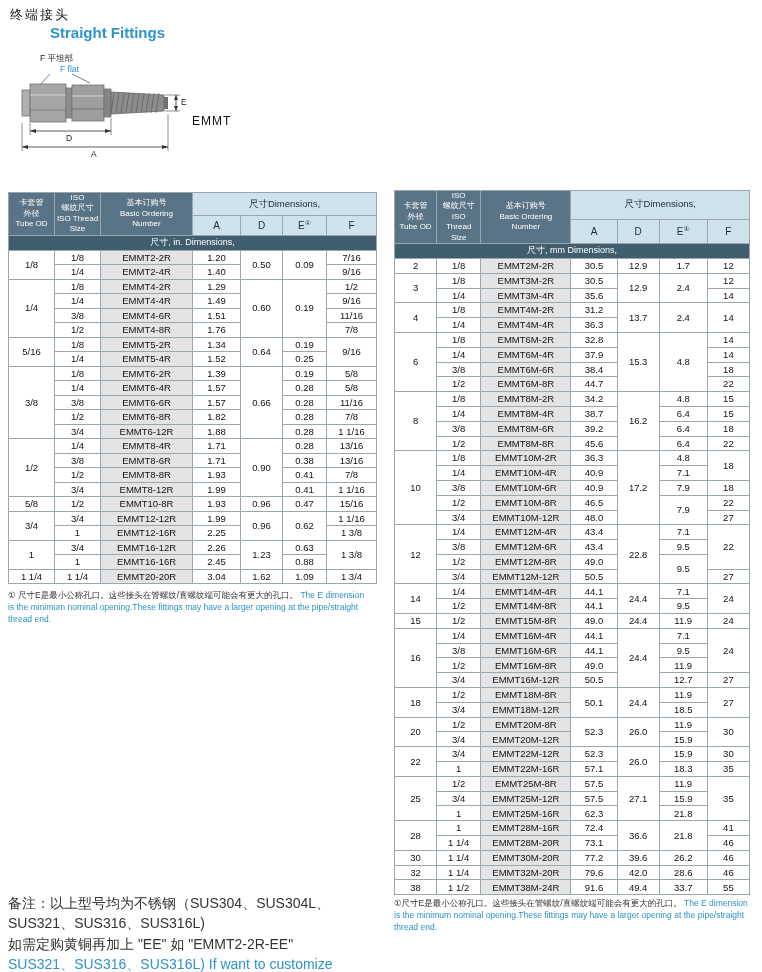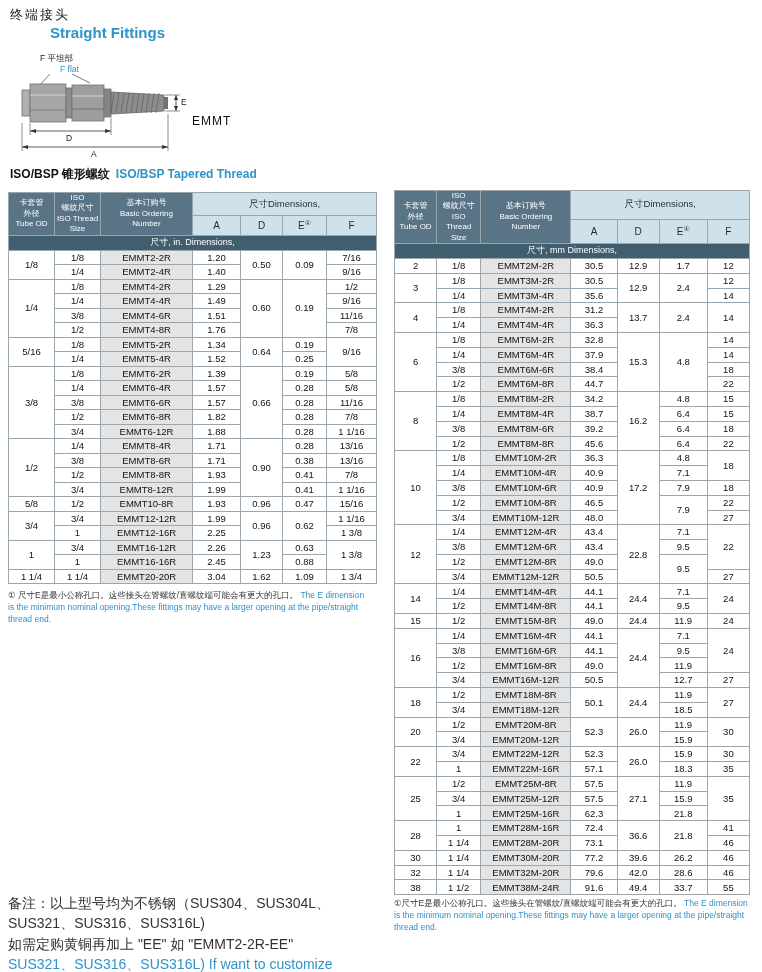"ISO/BSP 锥形螺纹 ISO/BSP Tapered Thread" div.section { html: <div> <span>ISO/BSP 锥形螺纹</span><span>ISO/BSP Tapered Thread</span> </div> -> none }
